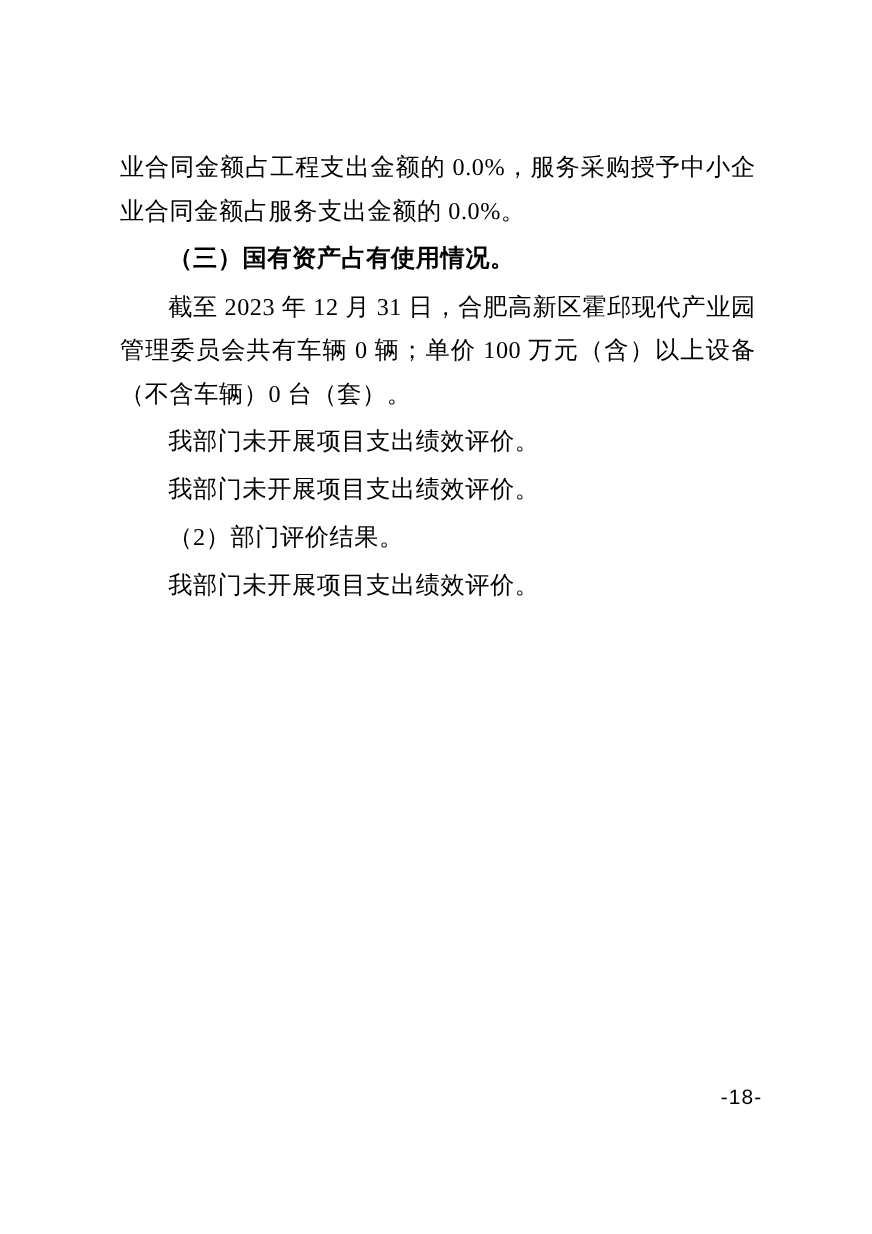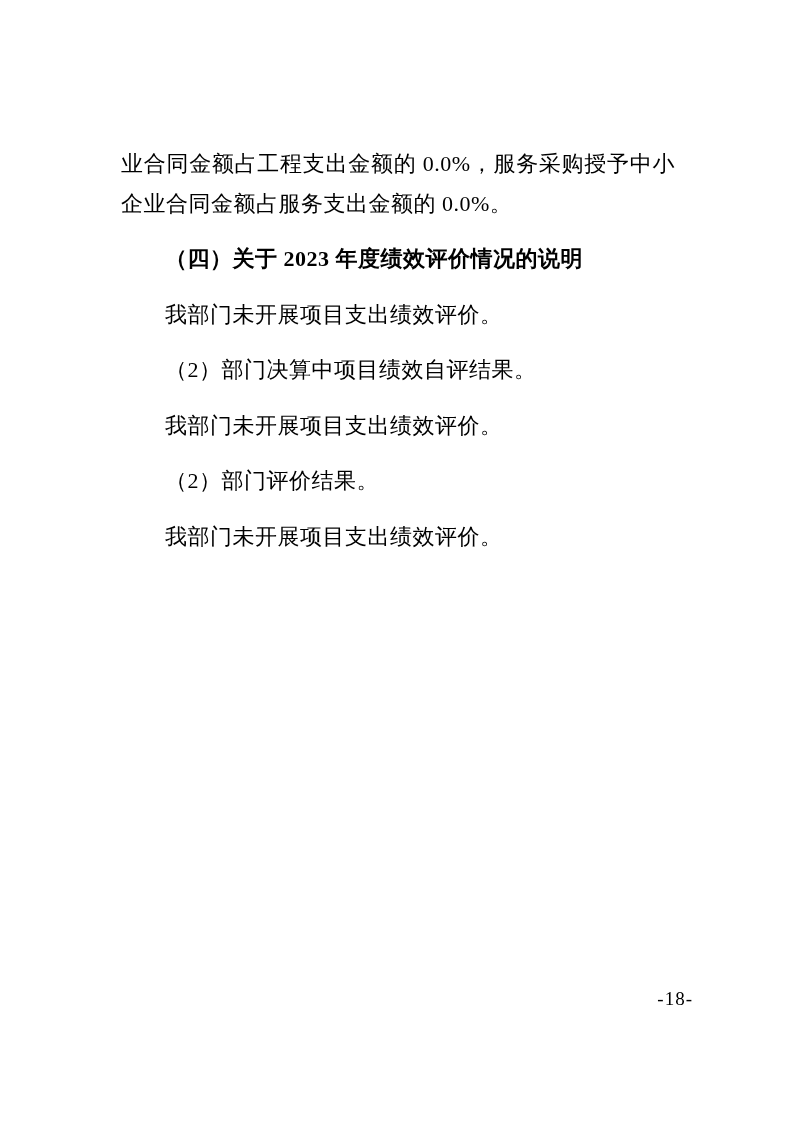"业合同金额占工程支出金额的" .para { margin: 16px -> 4px }
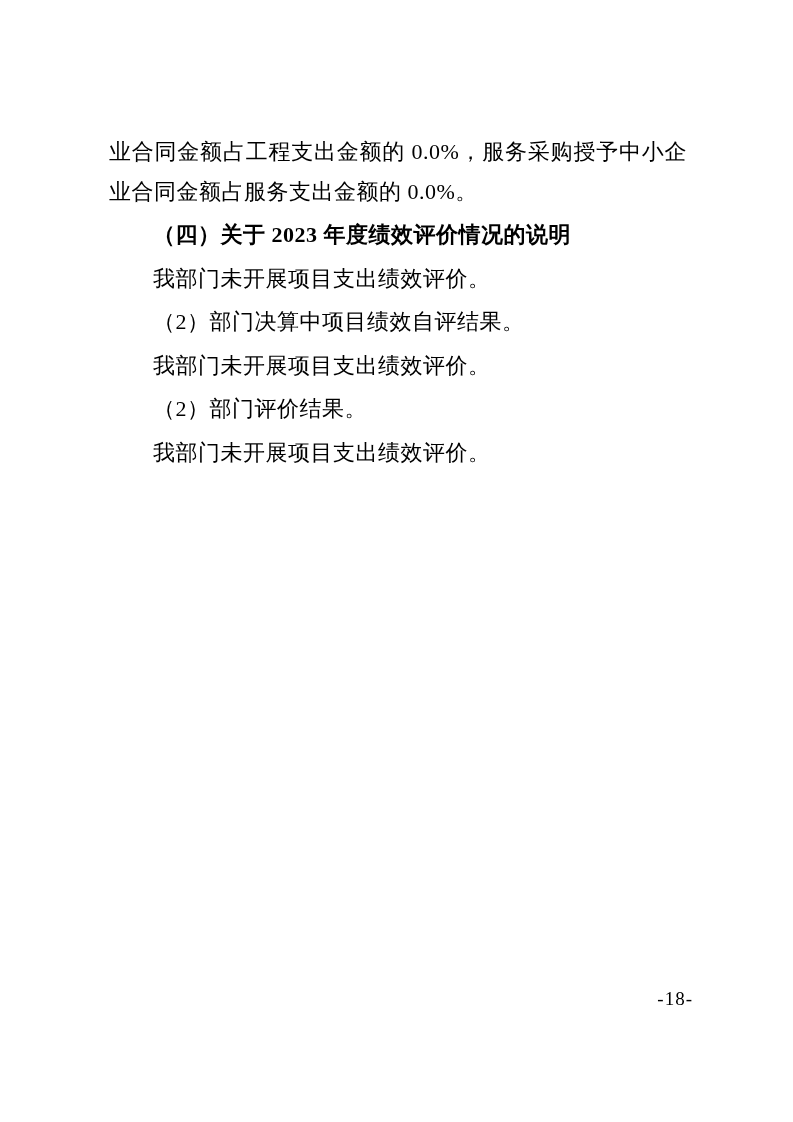"（三）国有资产占有使用情况。" p.para { html: none -> <p>（三）国有资产占有使用情况。</p> }
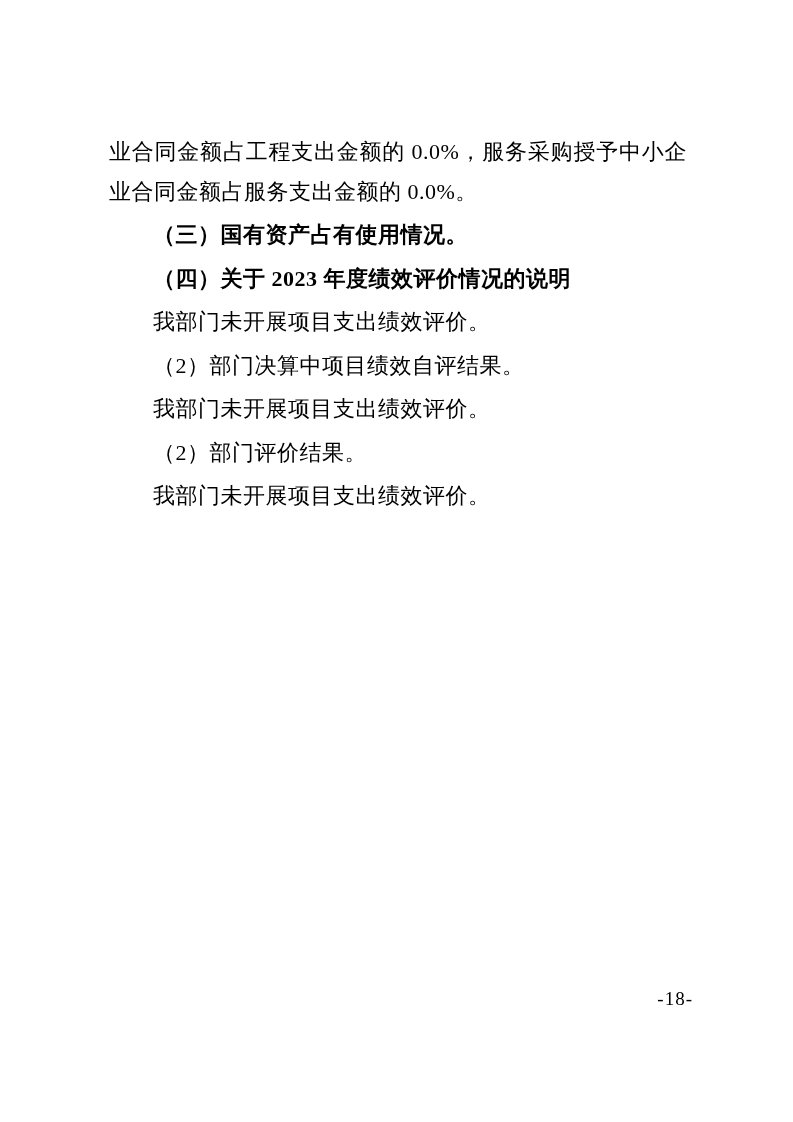"截至 2023 年 12 月" p.para { html: none -> <p>截至 2023 年 12 月 31 日，合肥高新区霍邱现代产业园管理委员会共有车辆 0 辆；单价 100 万元（含）以上设备（不含车辆）0 台（套）。</p> }
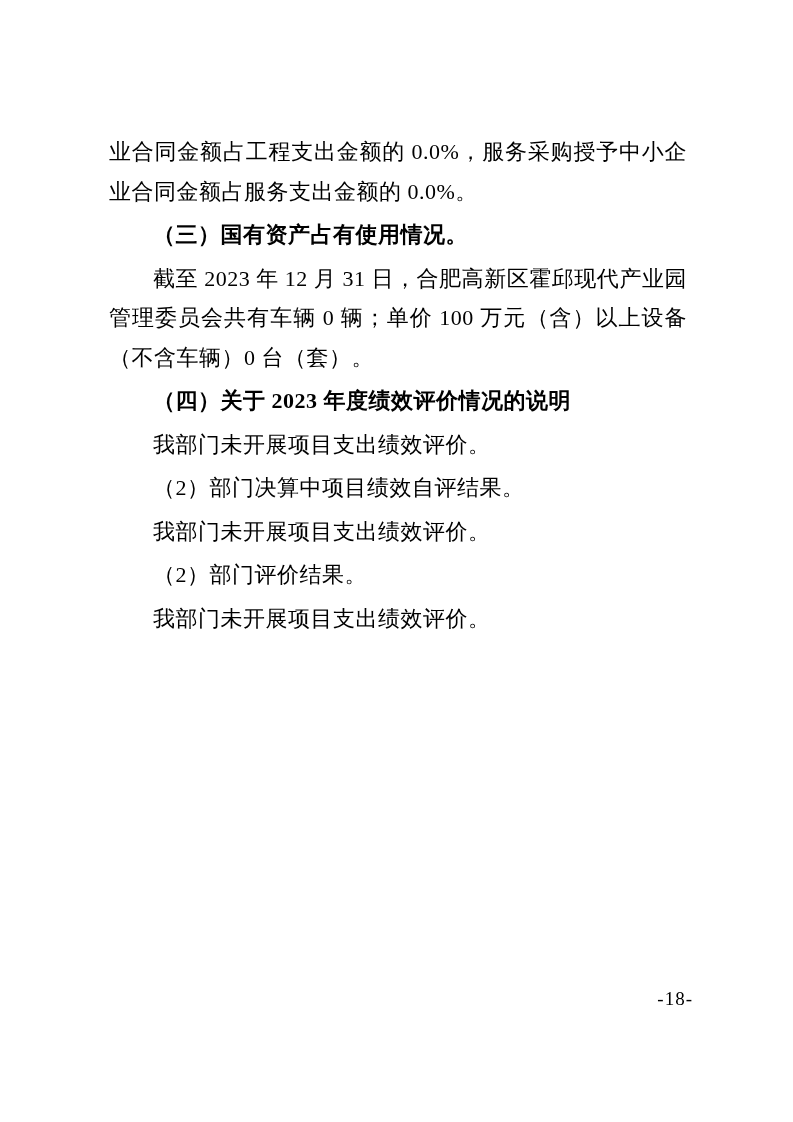"（四）关于 2023 年度绩效评价情况的说明" p.para { html: <p>（四）关于 2023 年度绩效评价情况的说明</p> -> none }
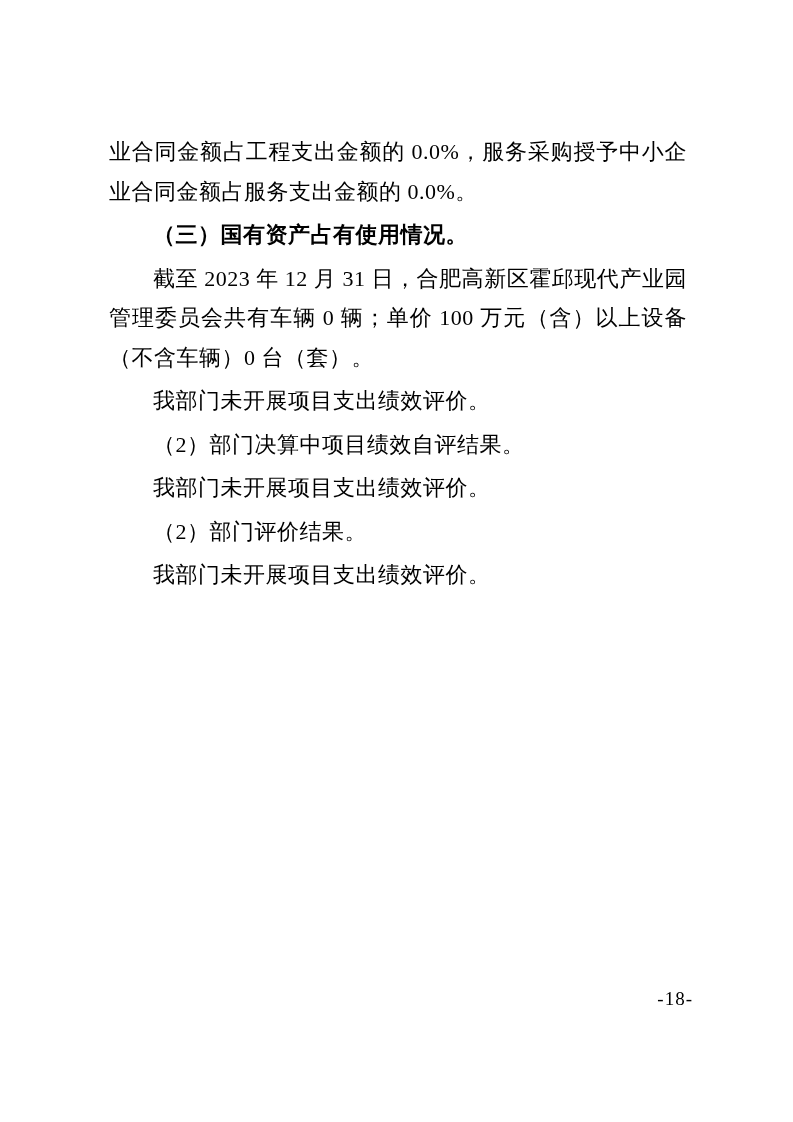"（2）部门决算中项目绩效自评结果。" p.para { html: <p>（2）部门决算中项目绩效自评结果。</p> -> none }
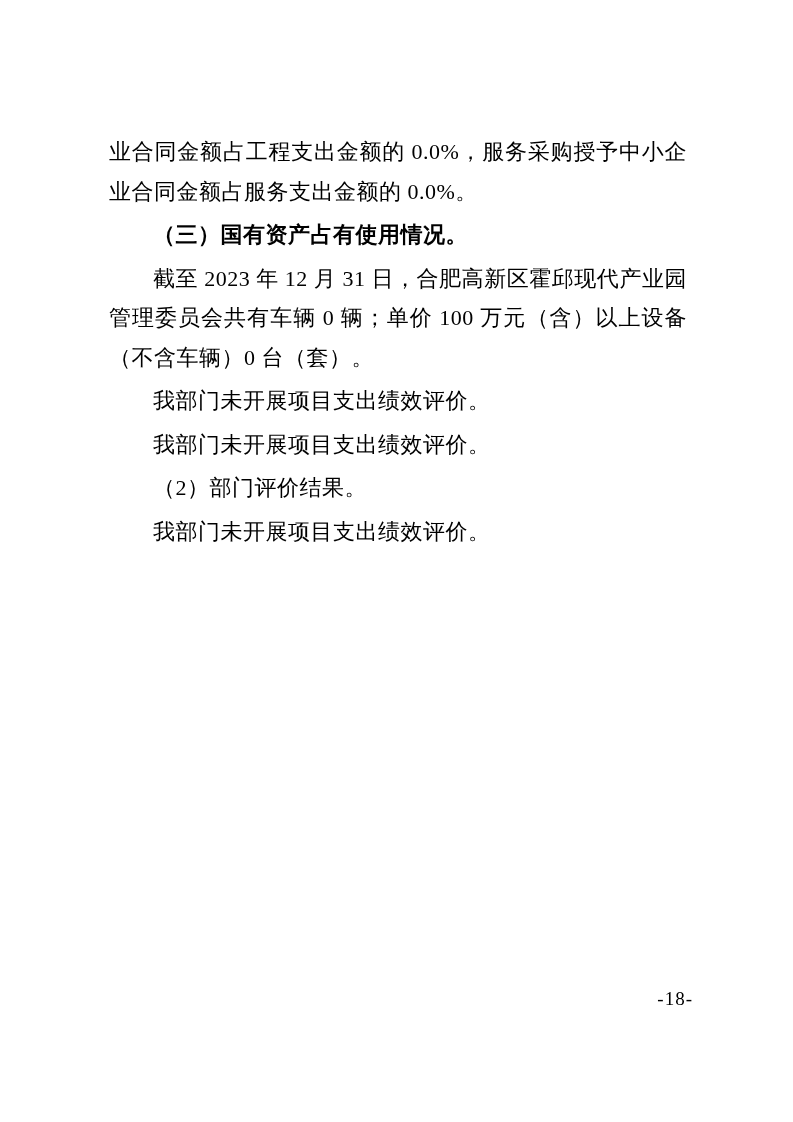"-18-" .page-number { font-family: Liberation Serif, serif -> Liberation Sans, sans-serif }
